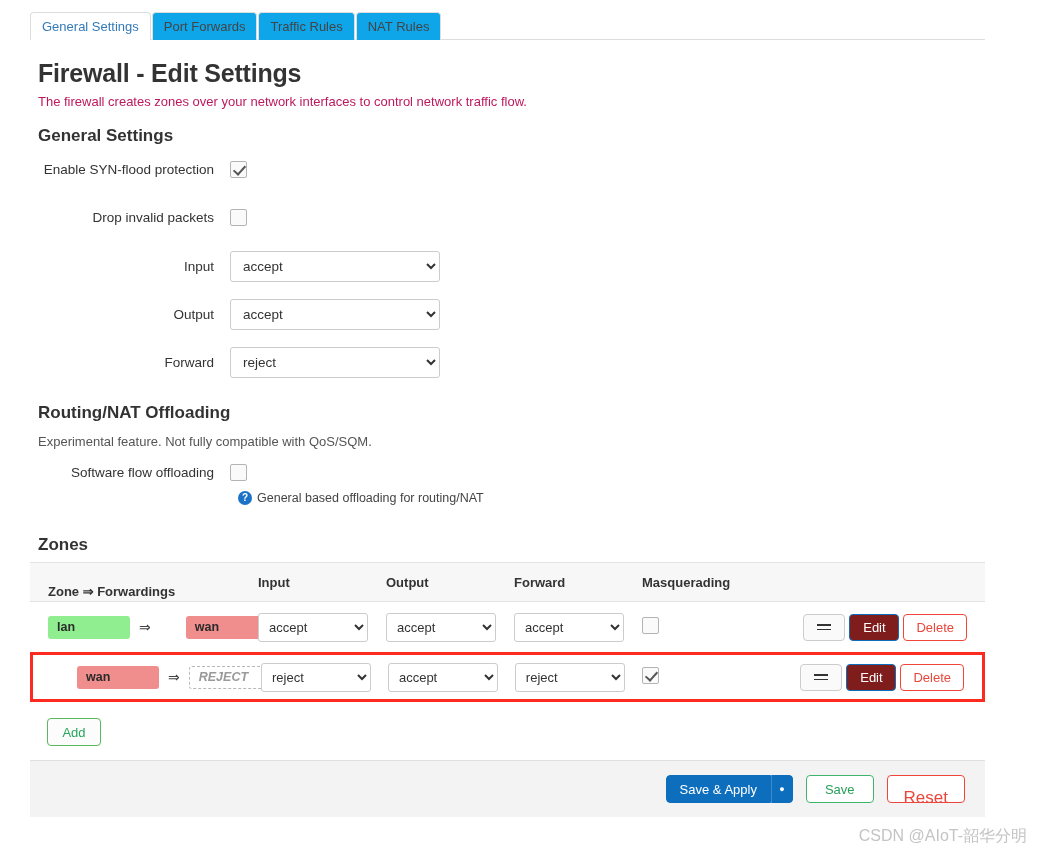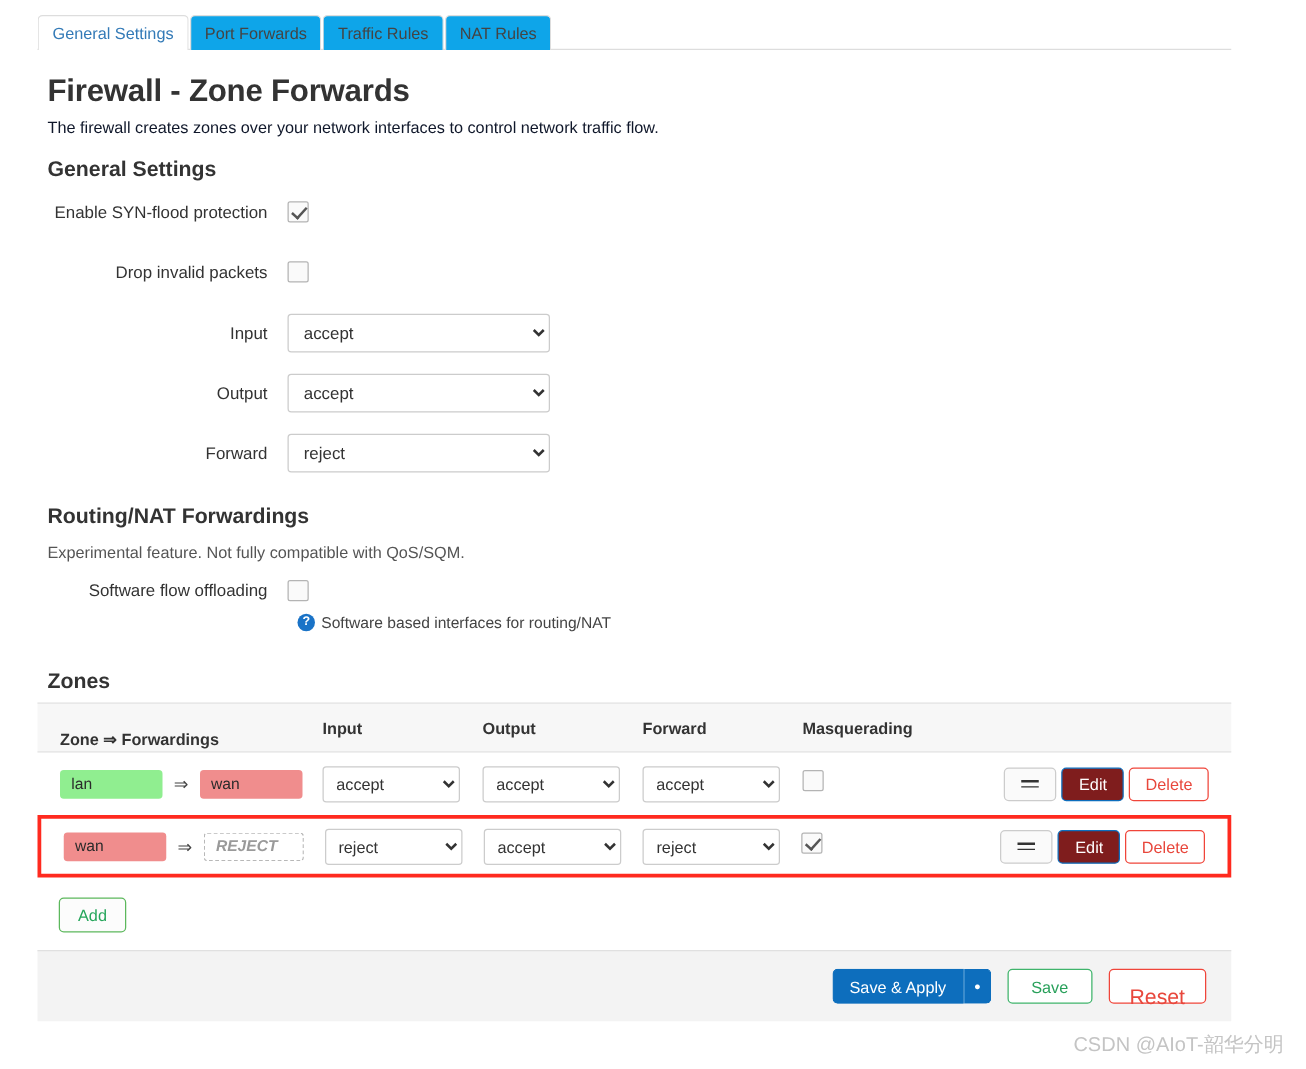"Firewall - Zone Forwards" div.h1 { text: Zone Forwards -> Edit Settings }
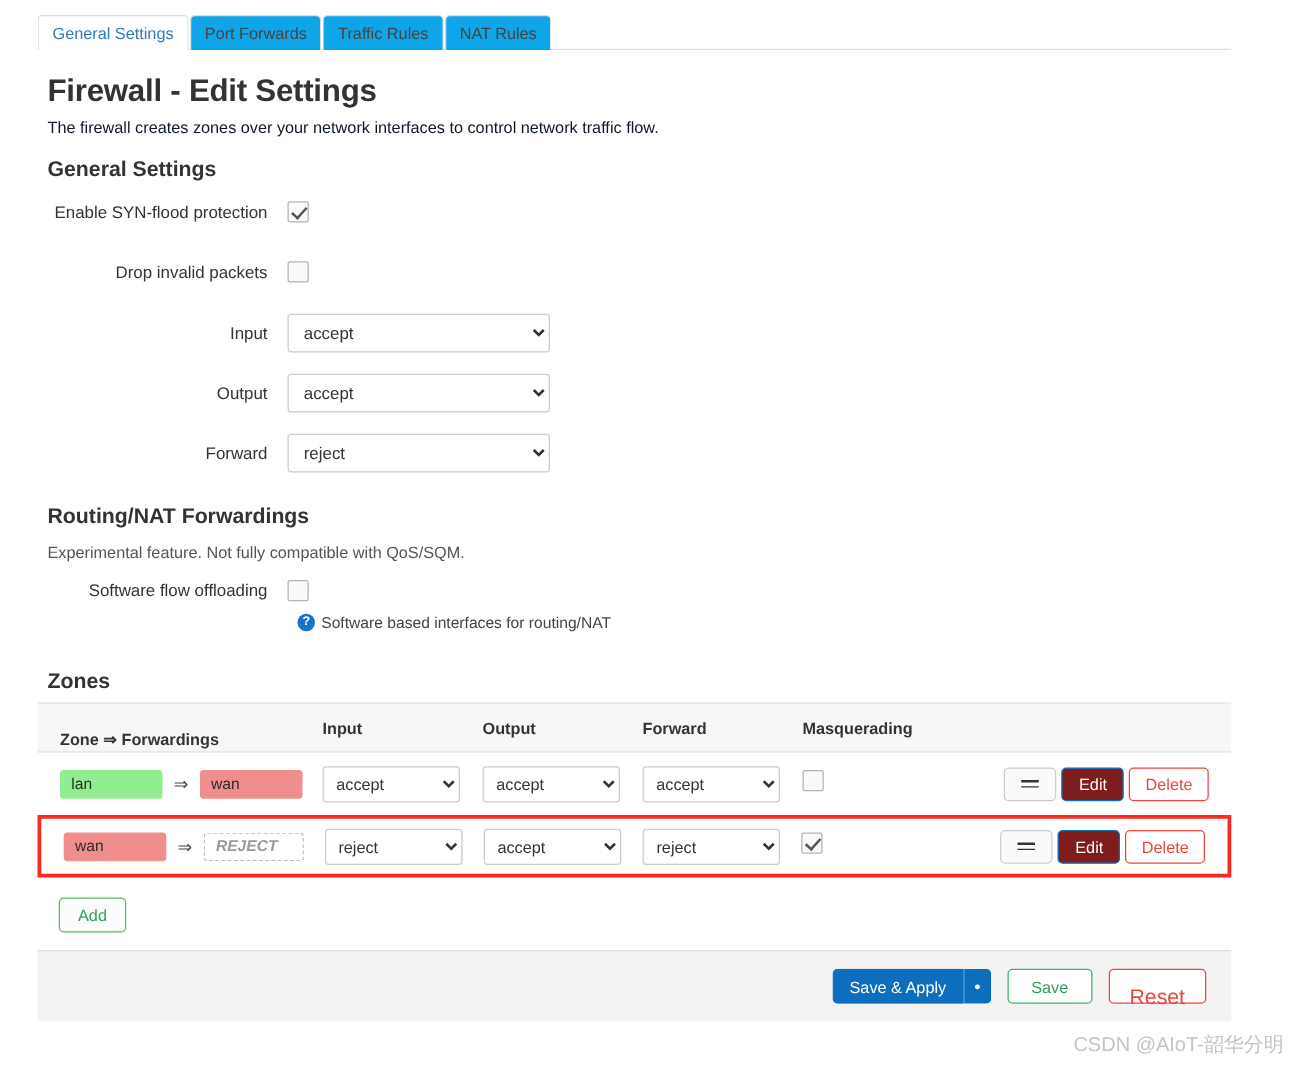"The firewall creates zones over" .subtitle { color: #0f172a -> #be185d }
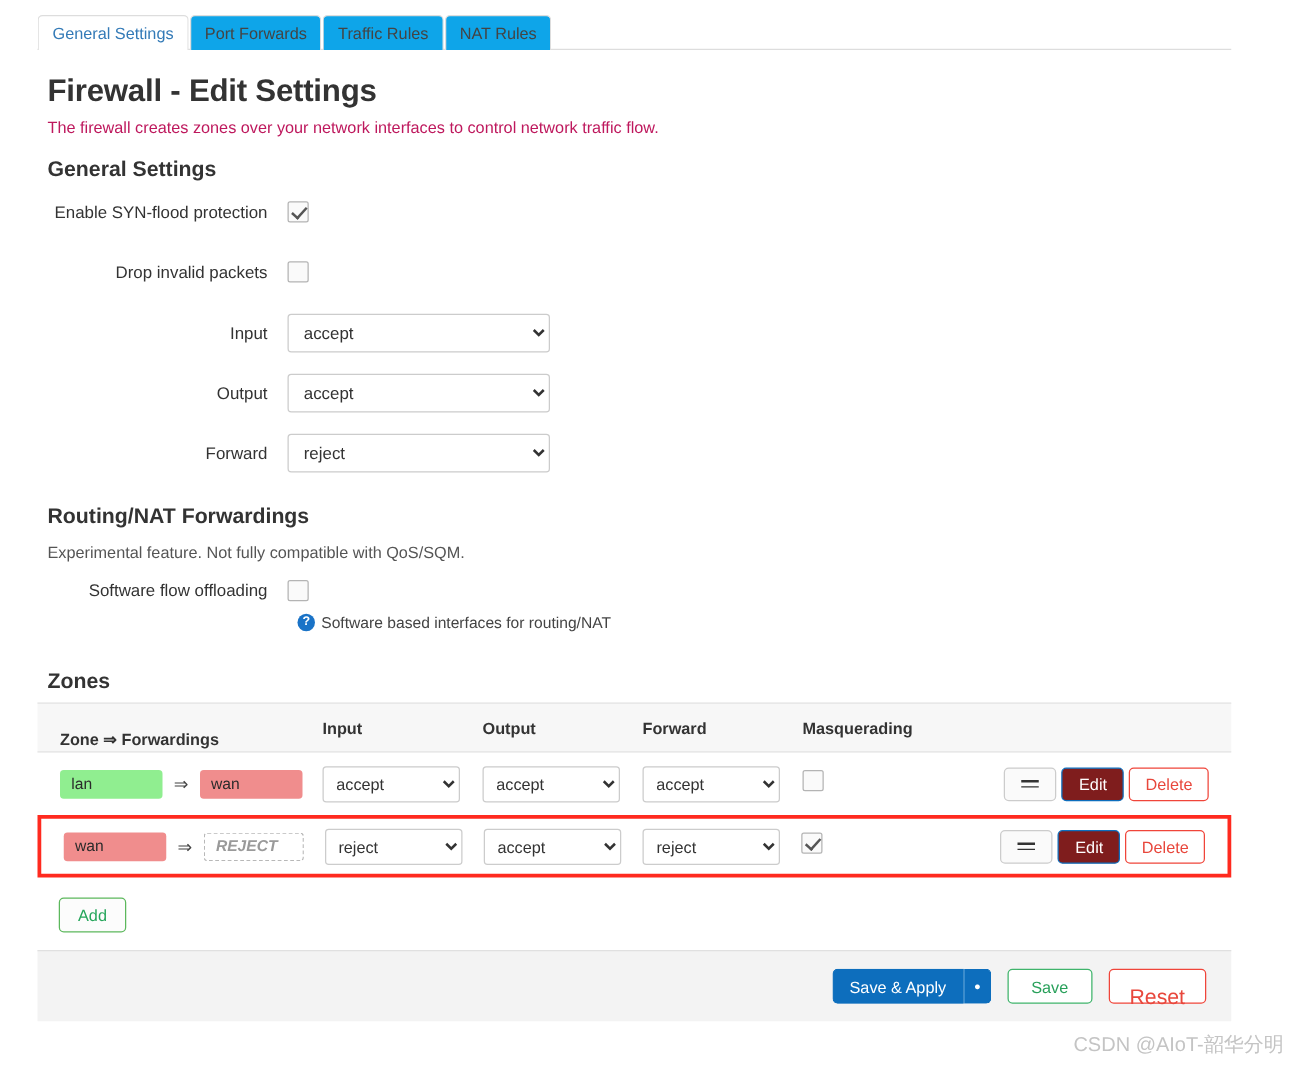"Routing/NAT Forwardings" div.h2 { text: Forwardings -> Offloading }
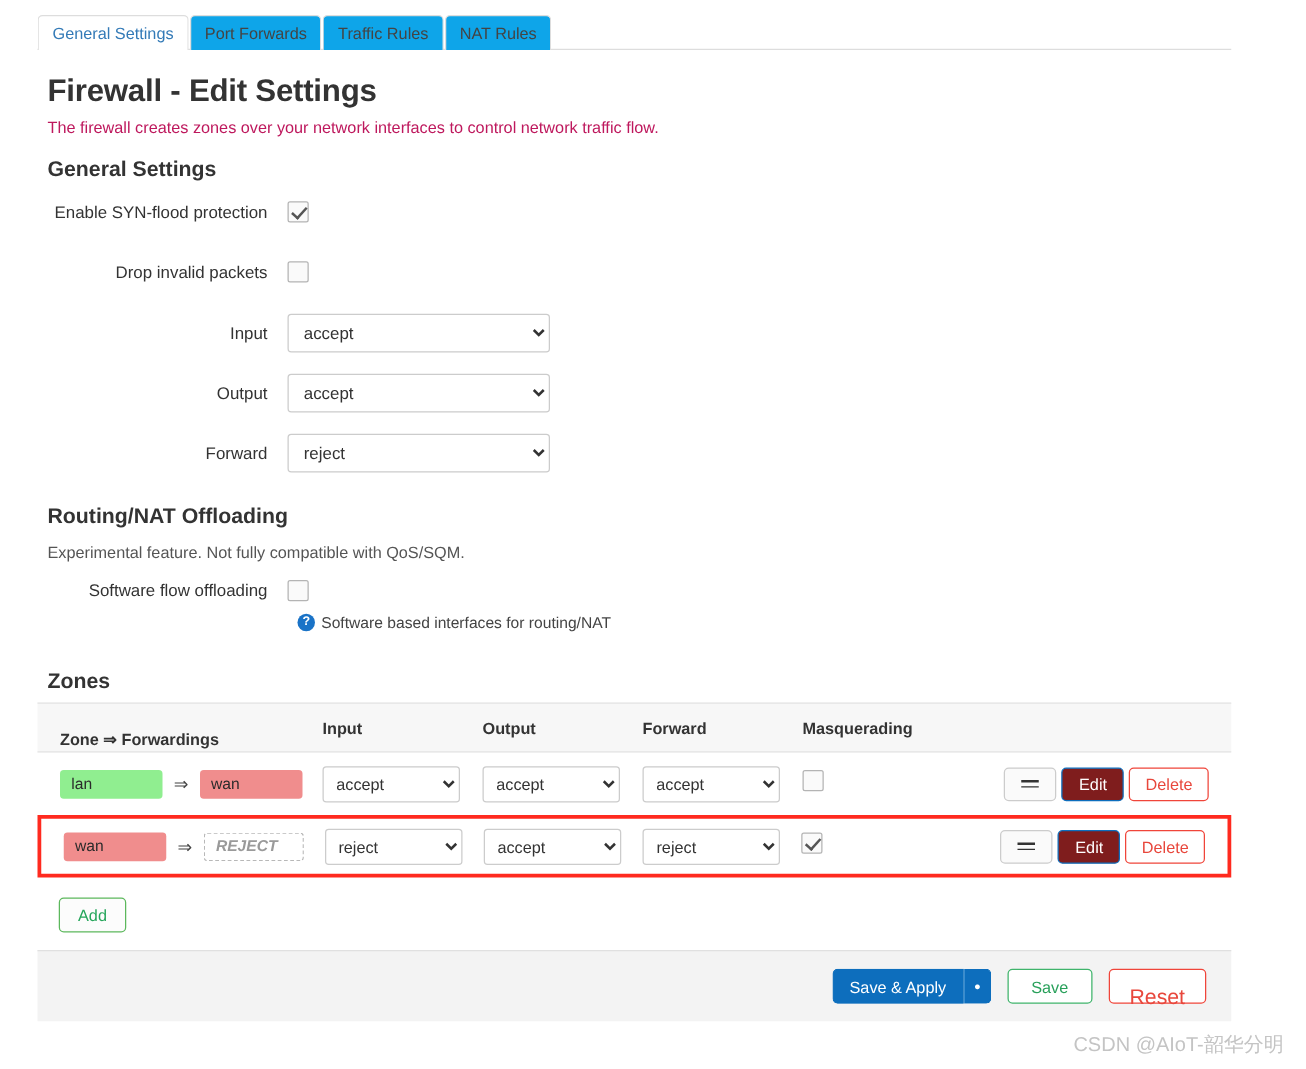"Software based interfaces for" span { text: Software based interfaces -> General based offloading }
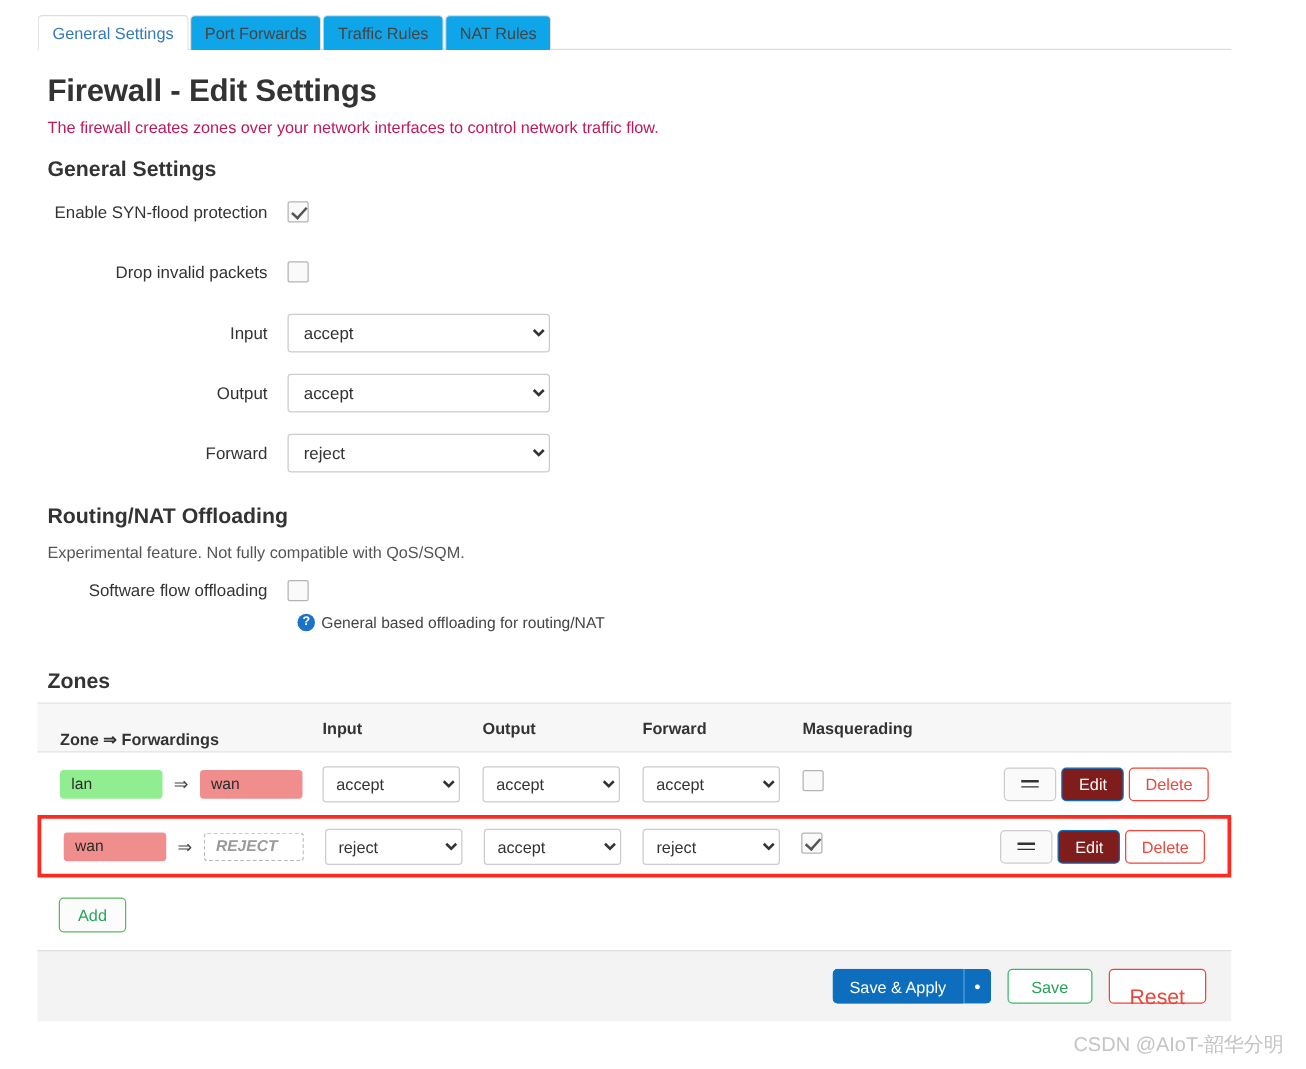"lan" .badge { font-weight: normal -> bold }
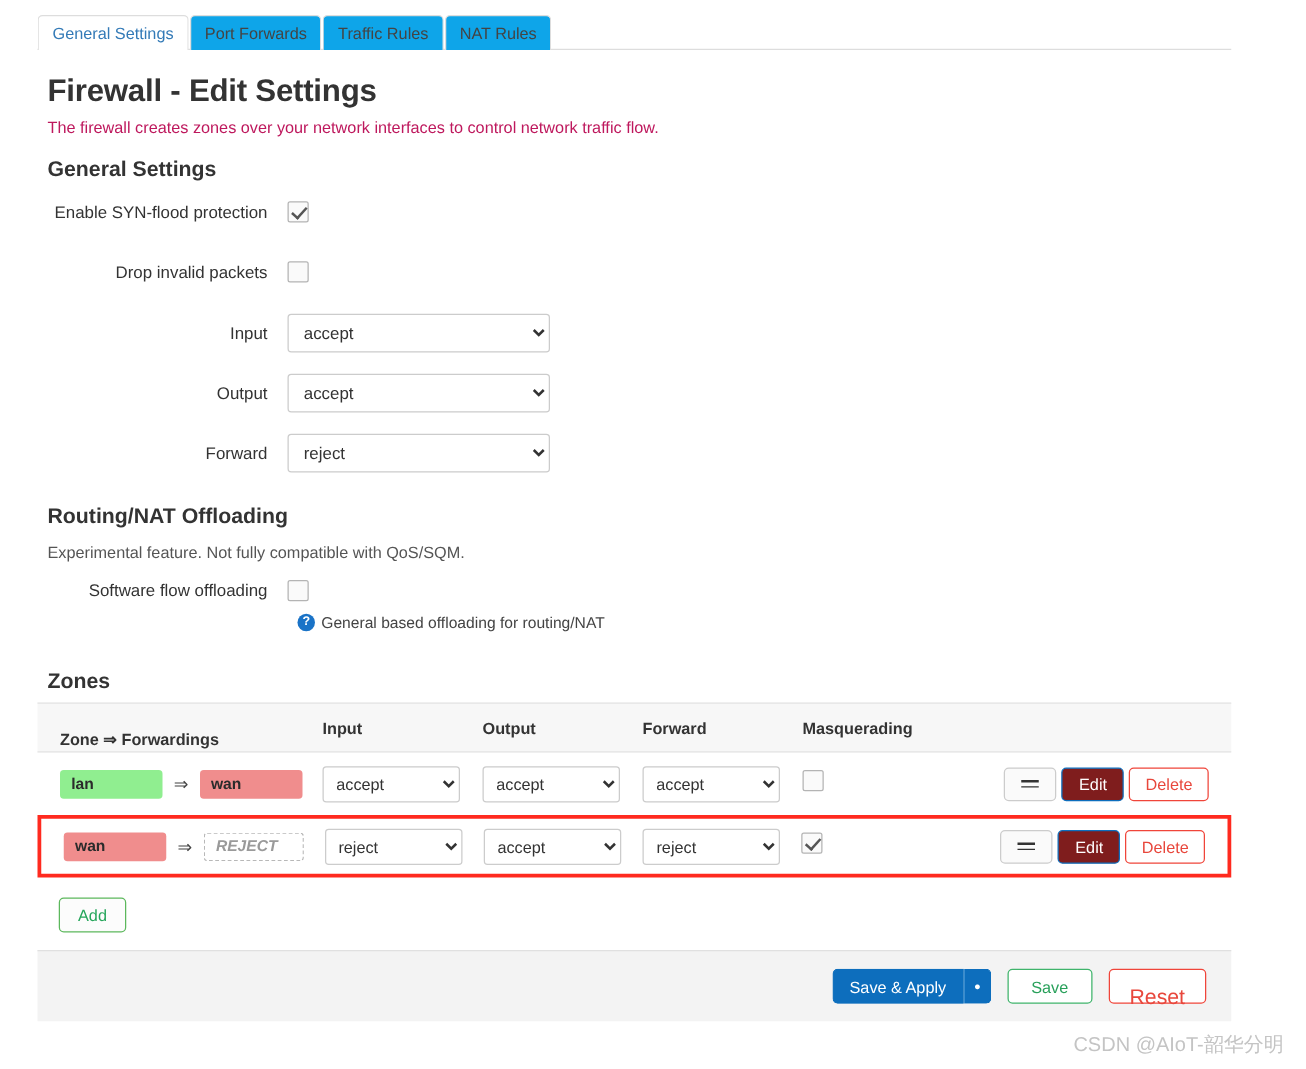"wan" .badge.wan { margin-left: none -> 26px }
